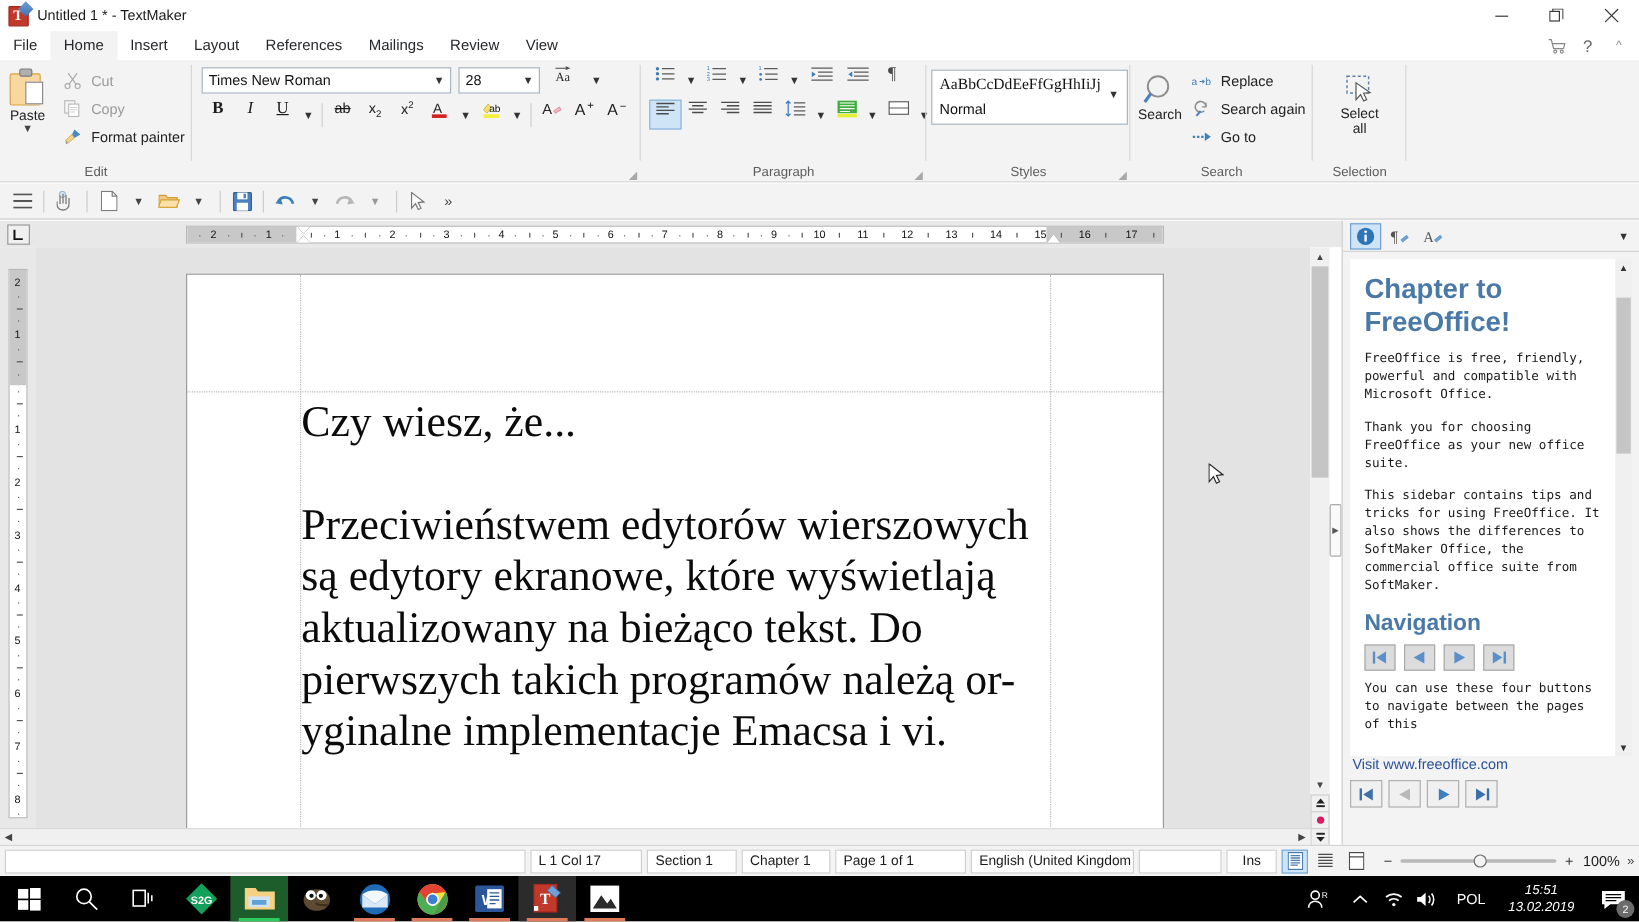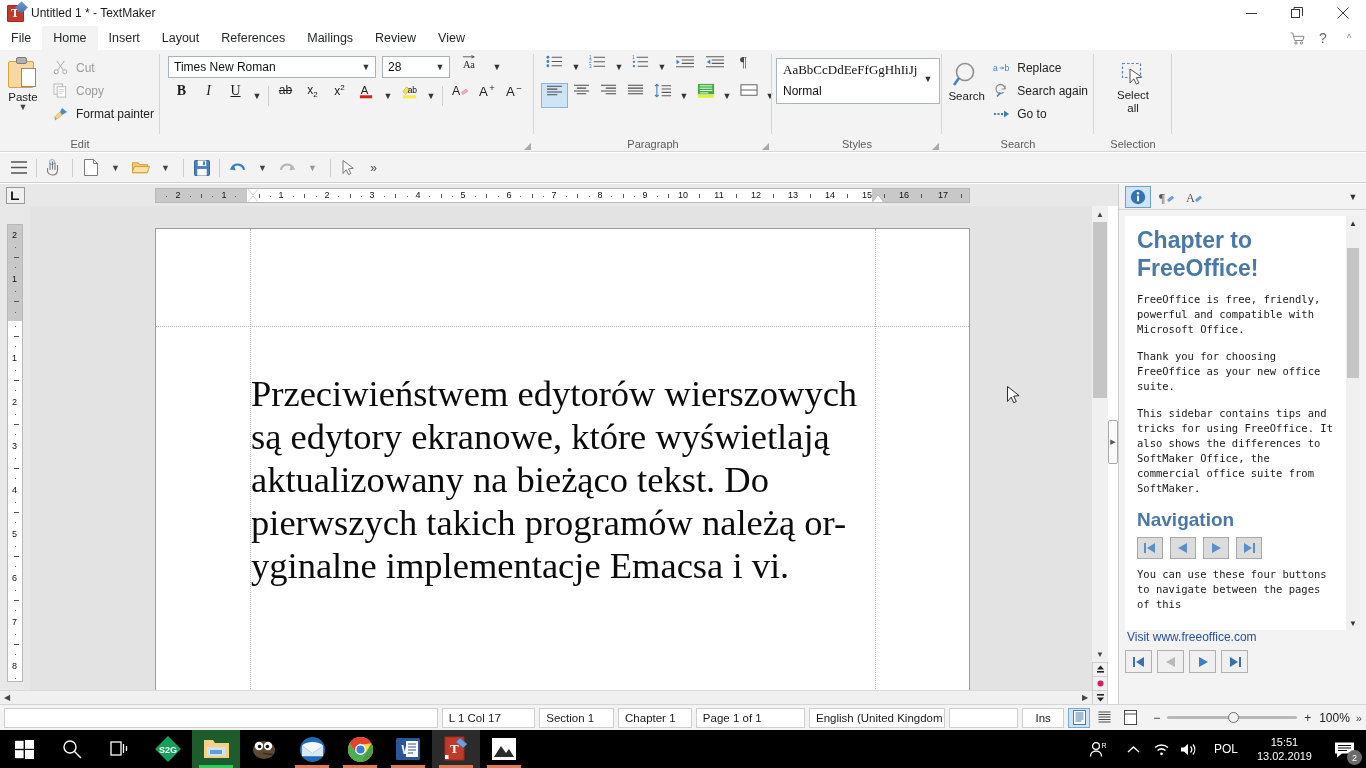"Czy wiesz, że..." p { html: none -> <p>Czy wiesz, że...</p> }
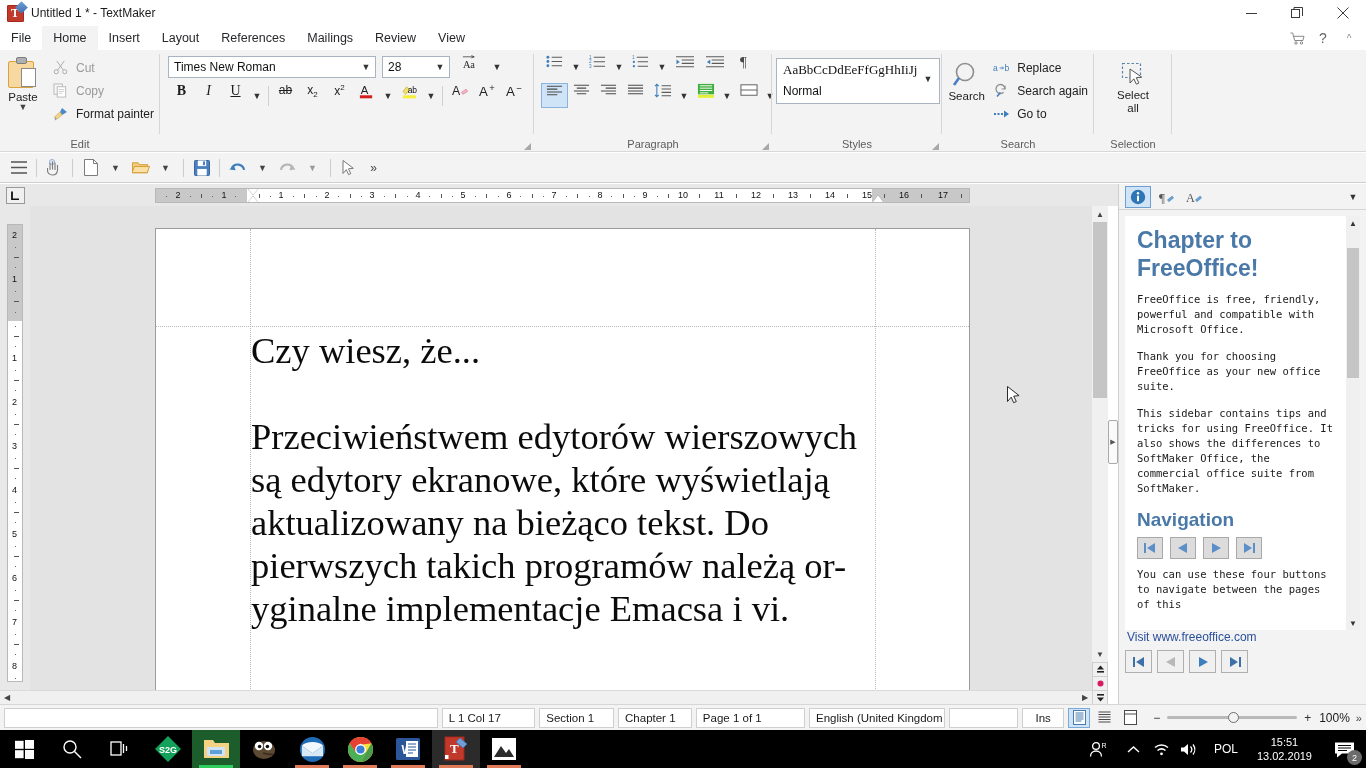"15:51" .clockbox { font-style: none -> italic }
